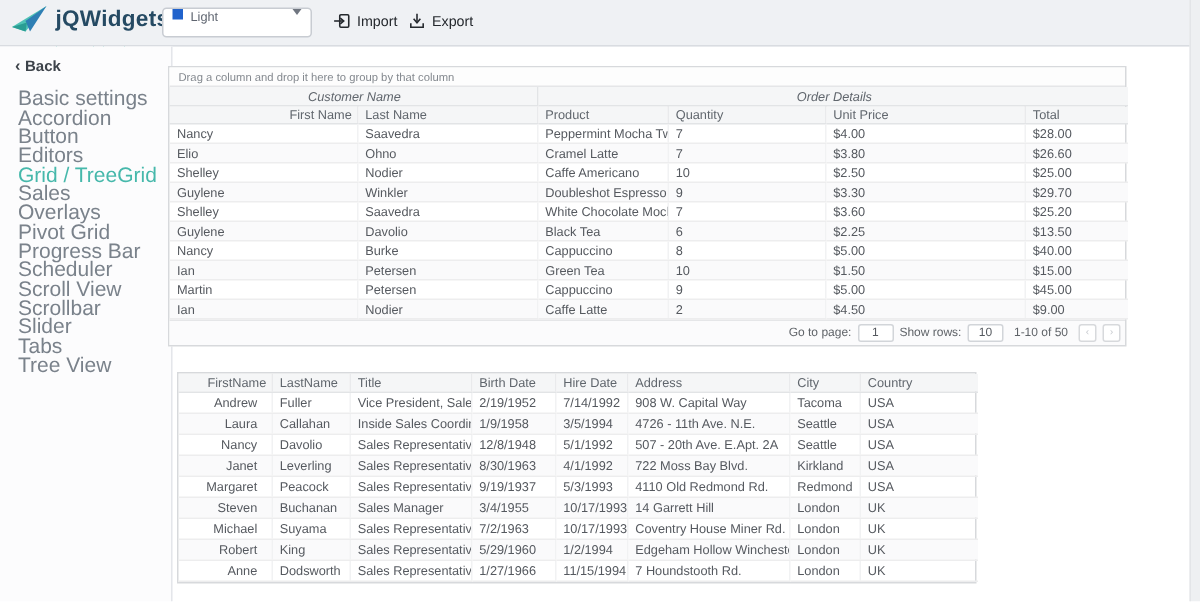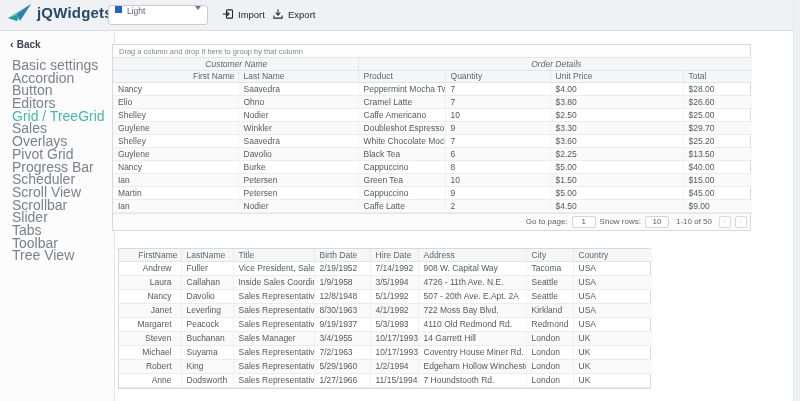"Toolbar" div.side-item { html: <div>Toolbar</div> -> none }
